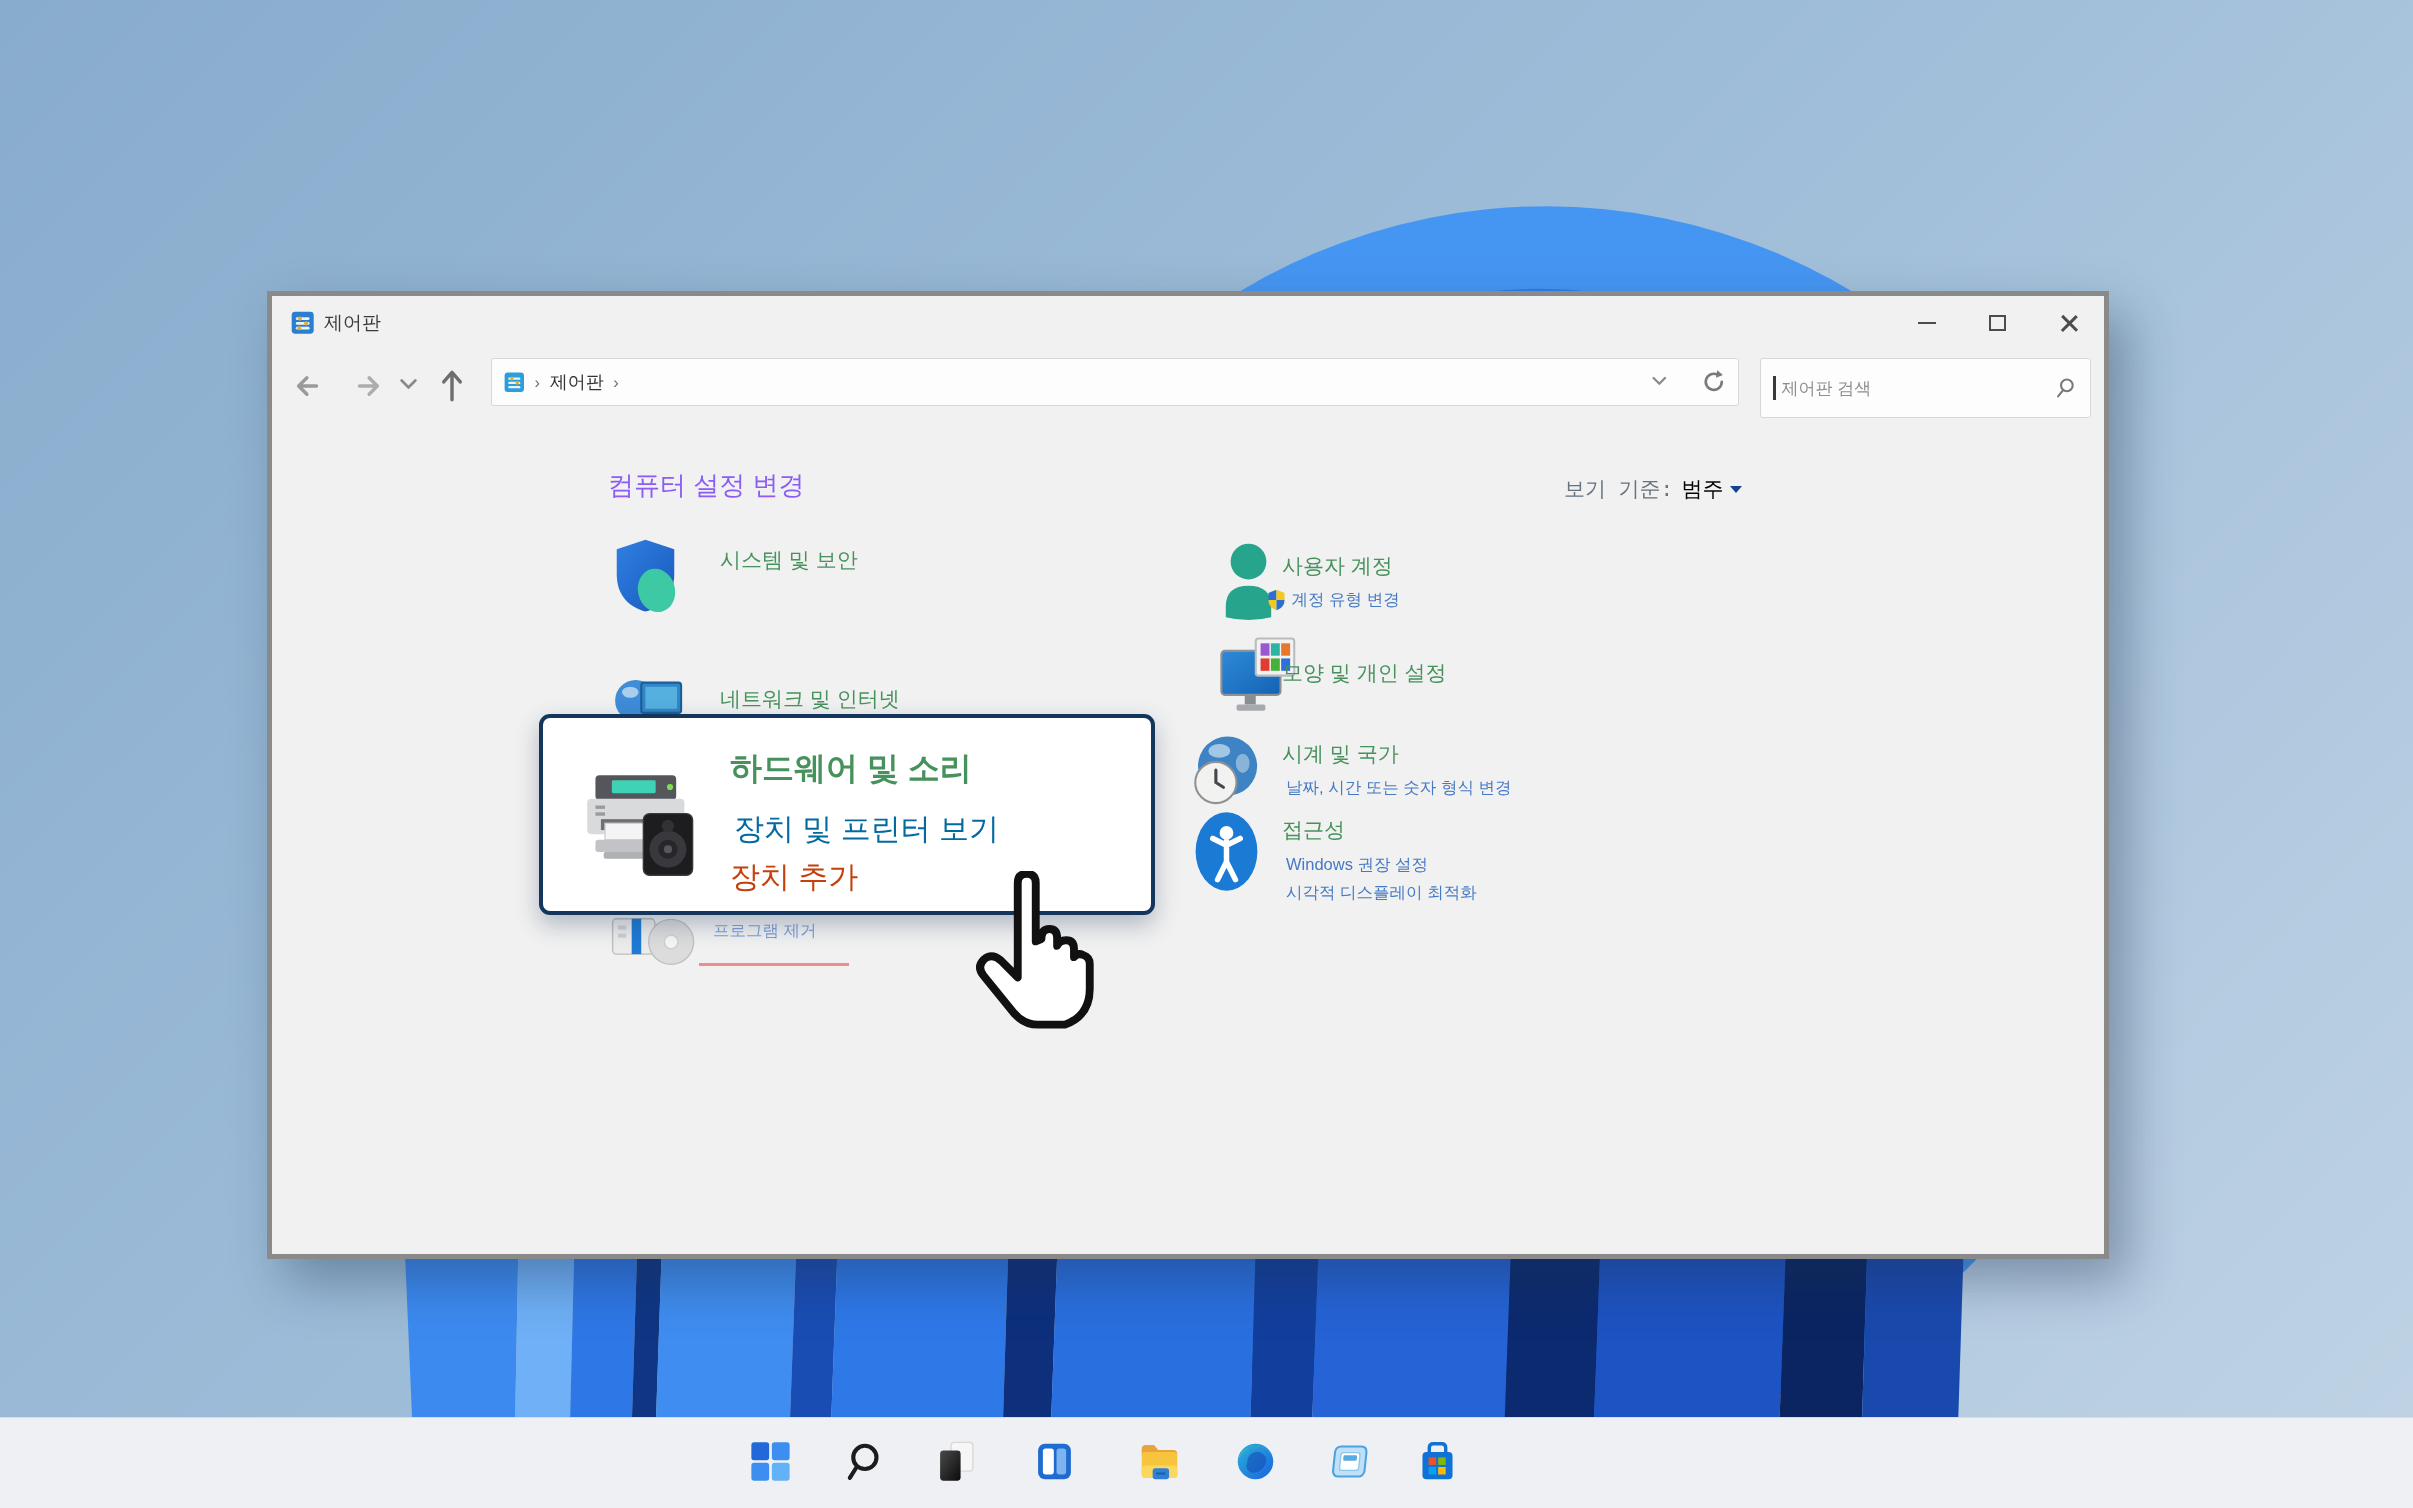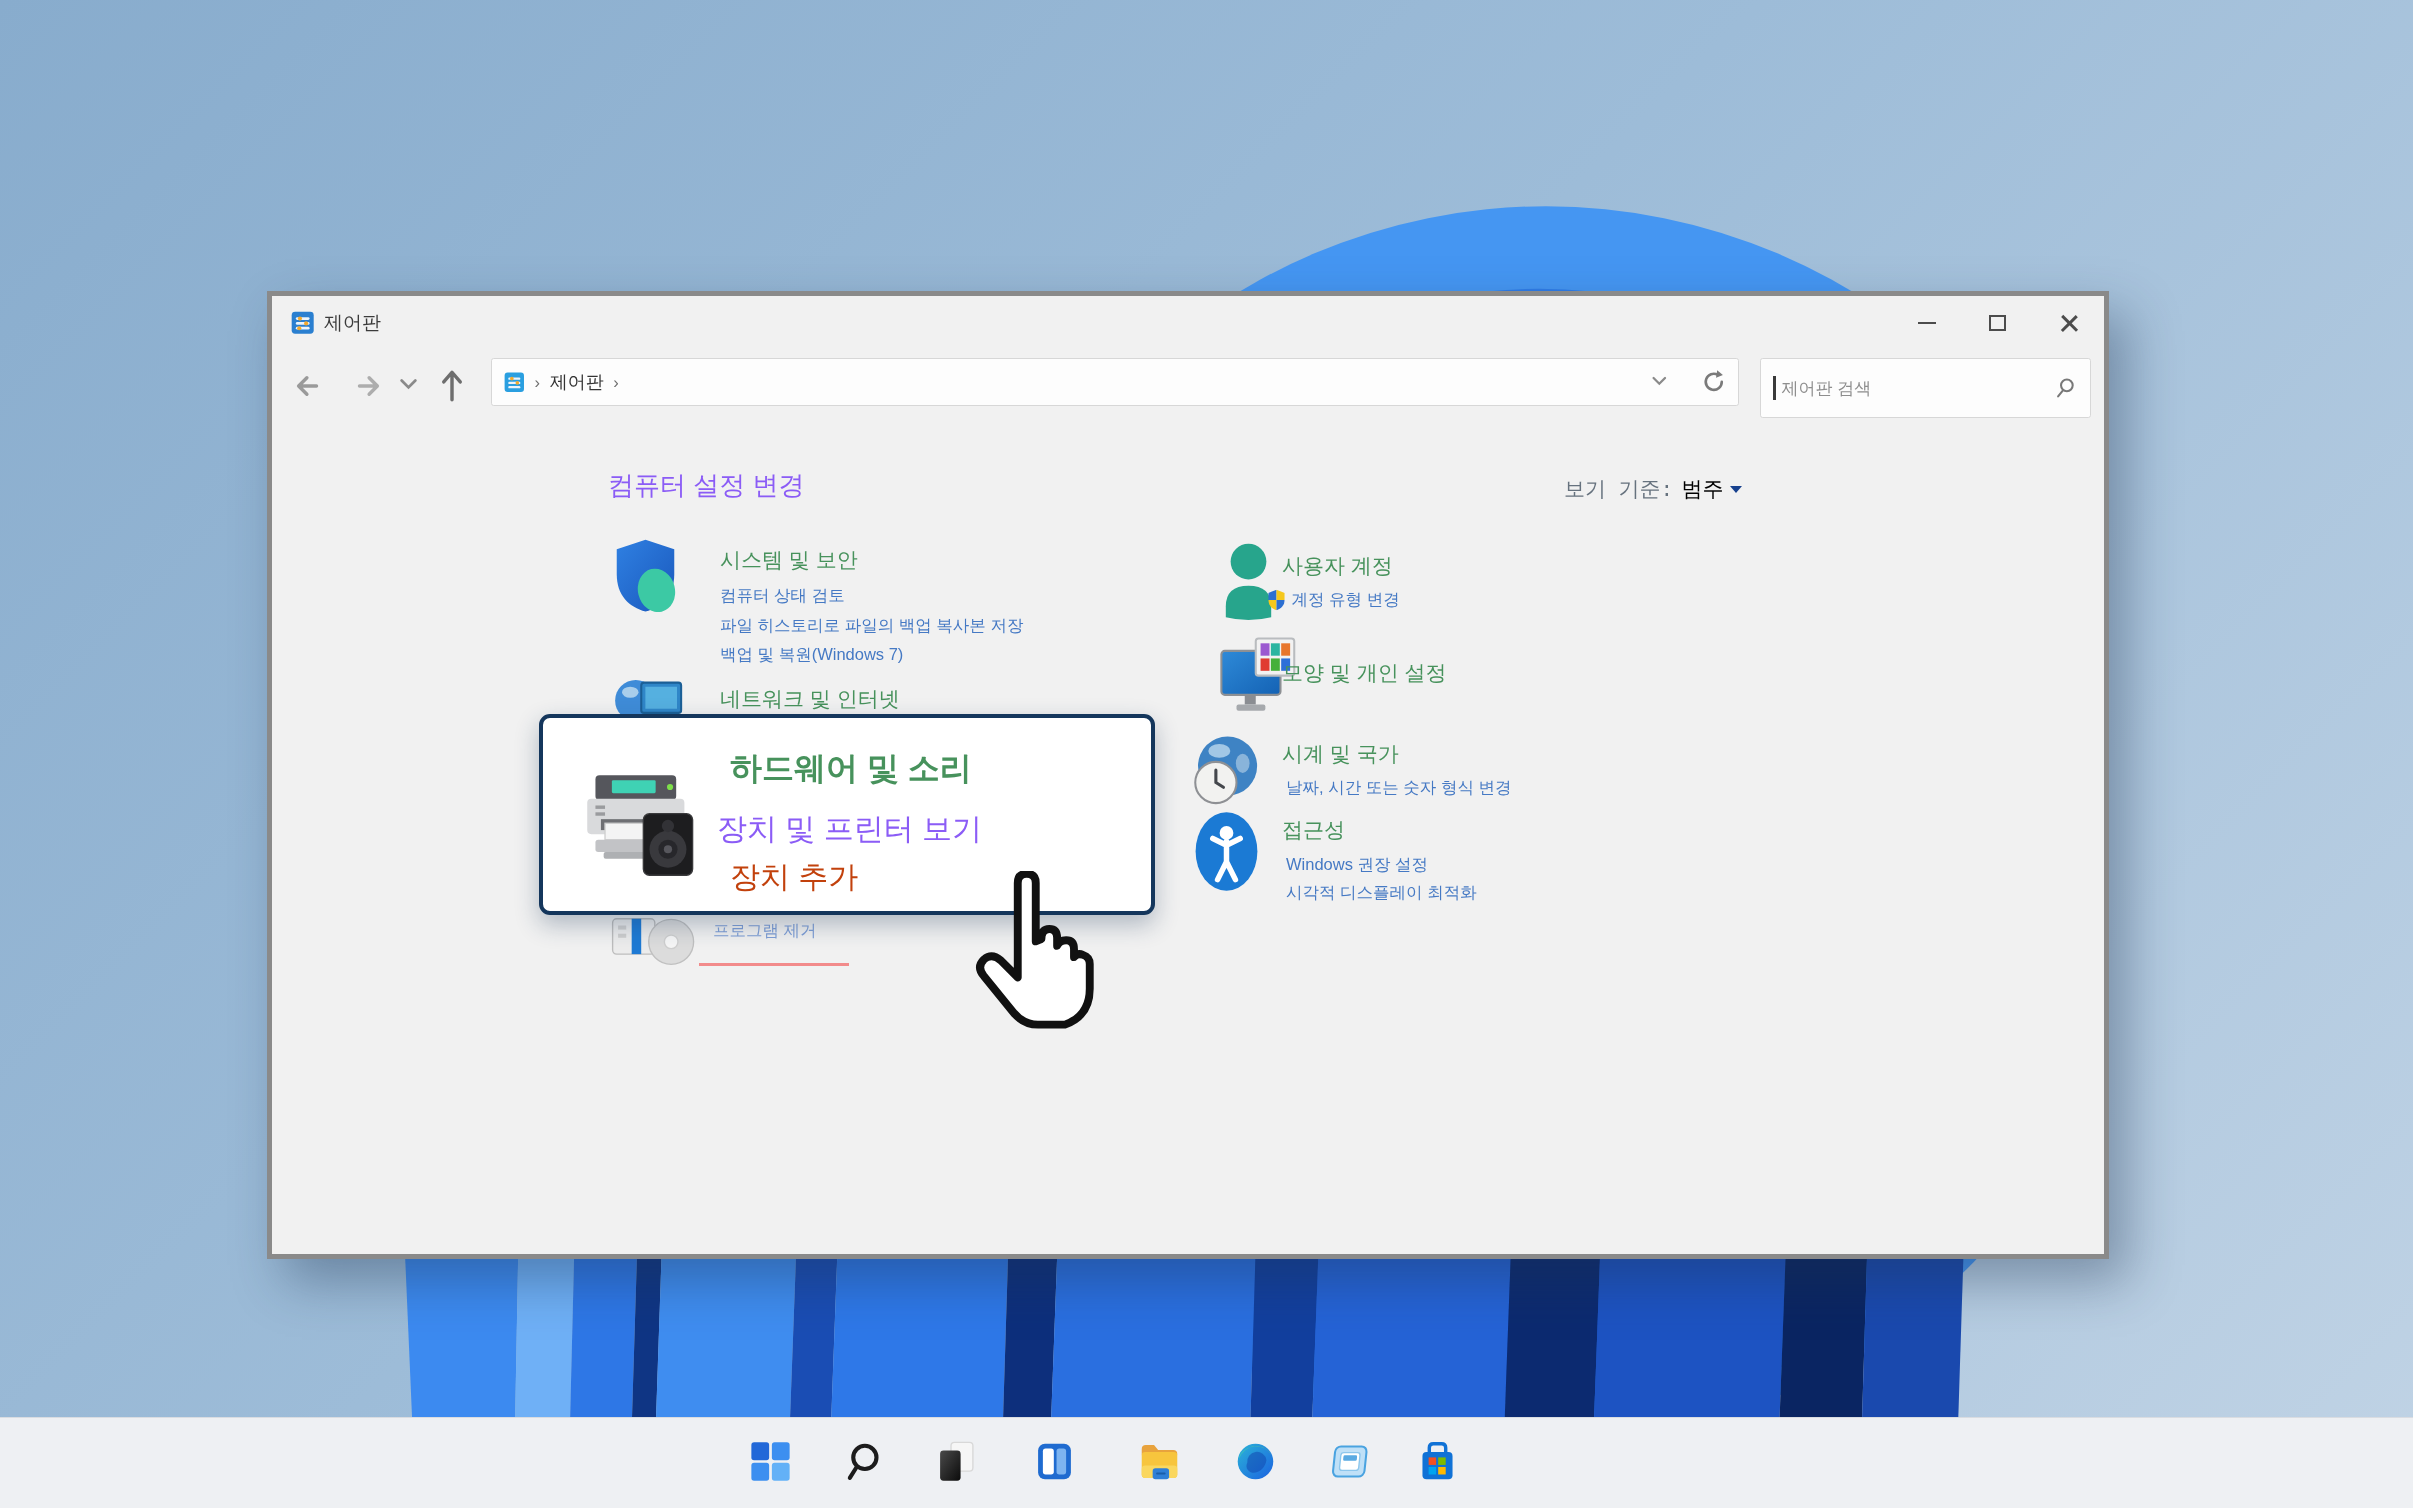"컴퓨터 상태 검토" div.cat-links { html: <div> <div>컴퓨터 상태 검토</div> <div>파일 히스토리로 파일의 백업 복사본 저장</div> <div>백업 및 복원(Windows 7)</div> </div> -> none }
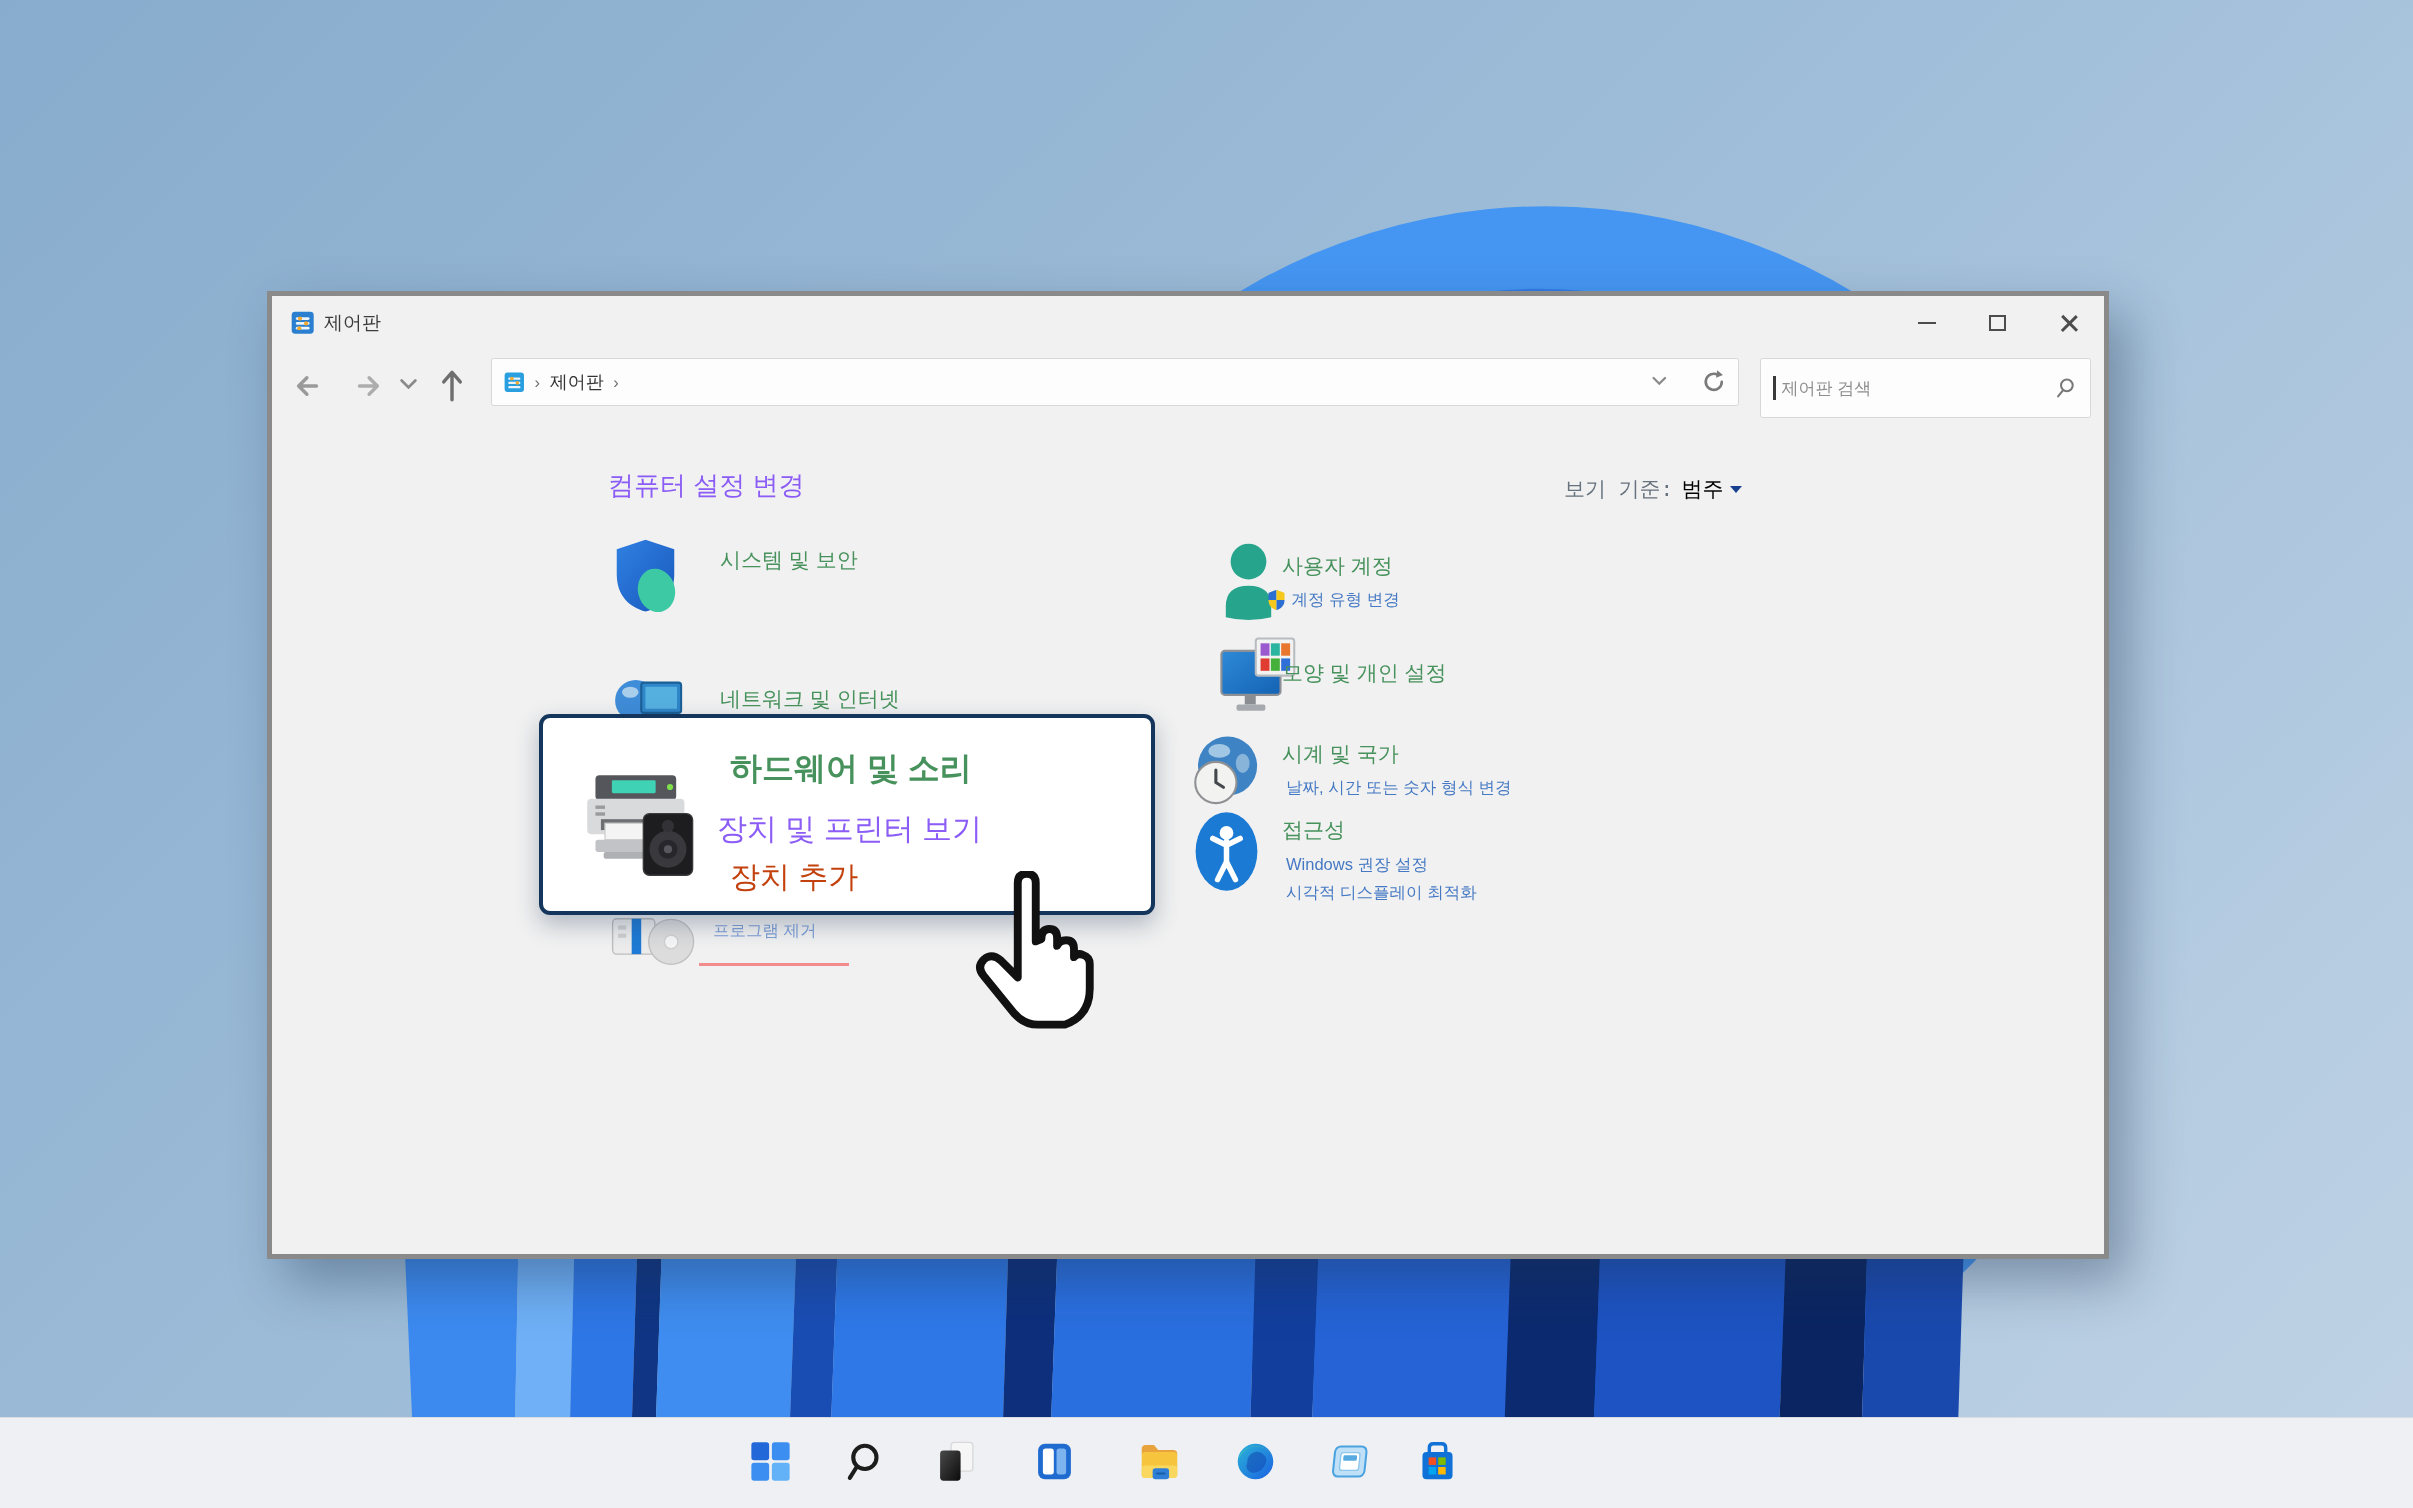"장치 및 프린터 보기" .callout .co-link1 { color: #8b5cf6 -> #0369a1; left: 174px -> 191px }
